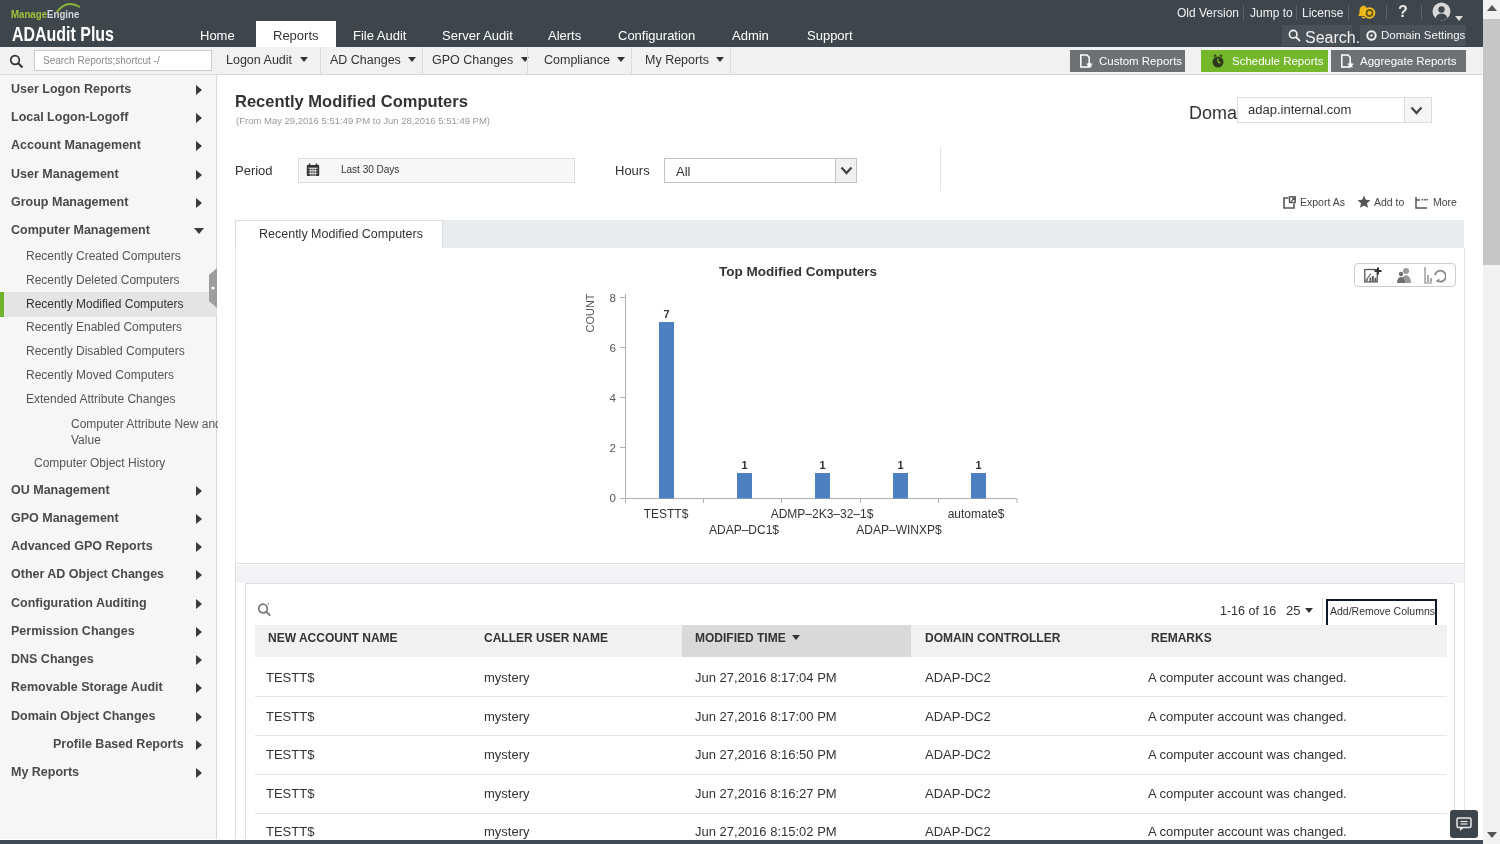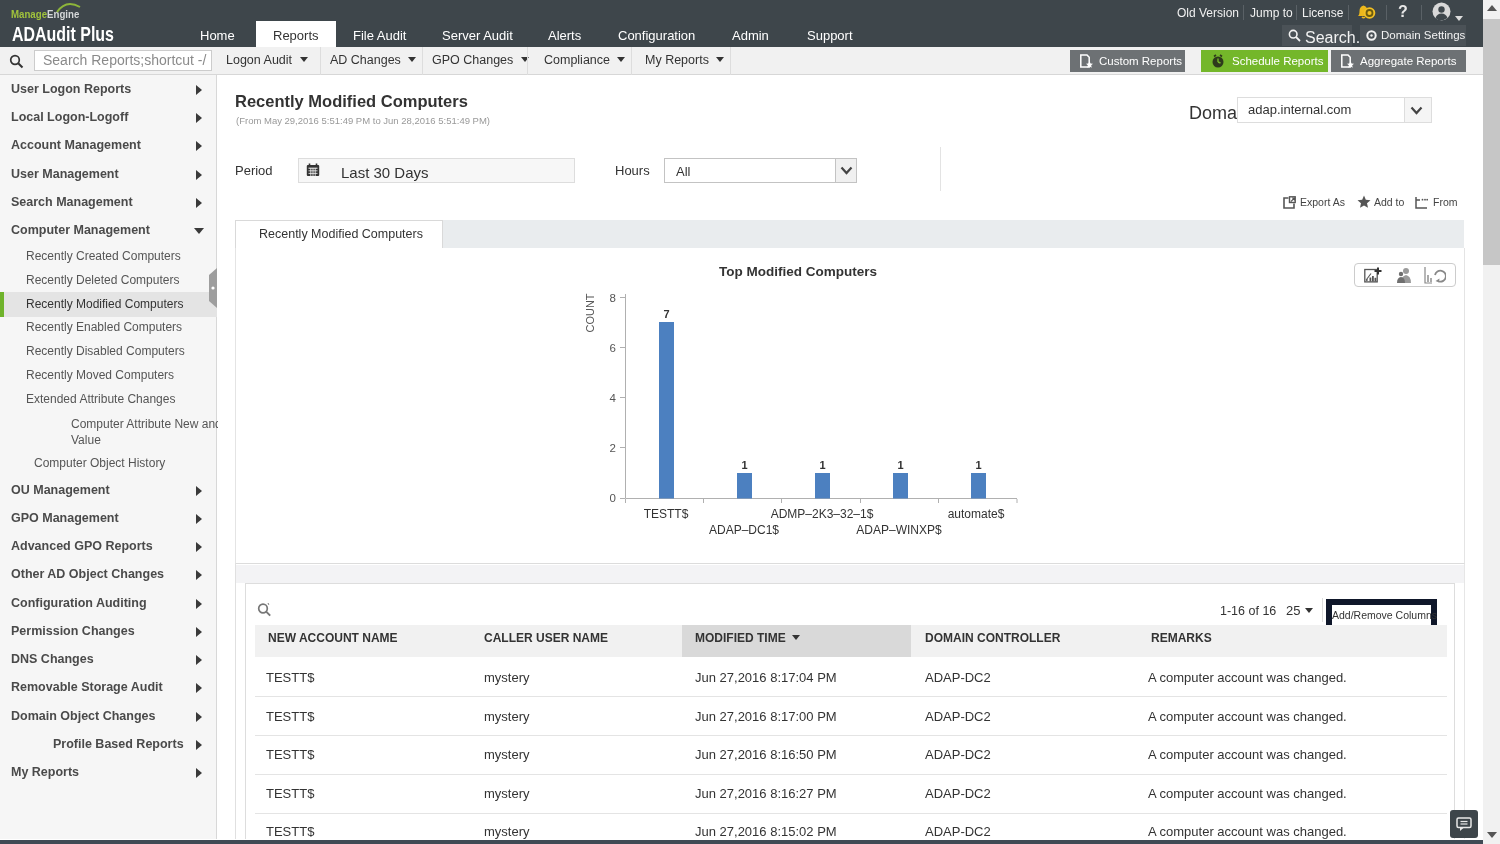"Search Reports;shortcut -/" div.abs { font-size: 14px -> 10px }
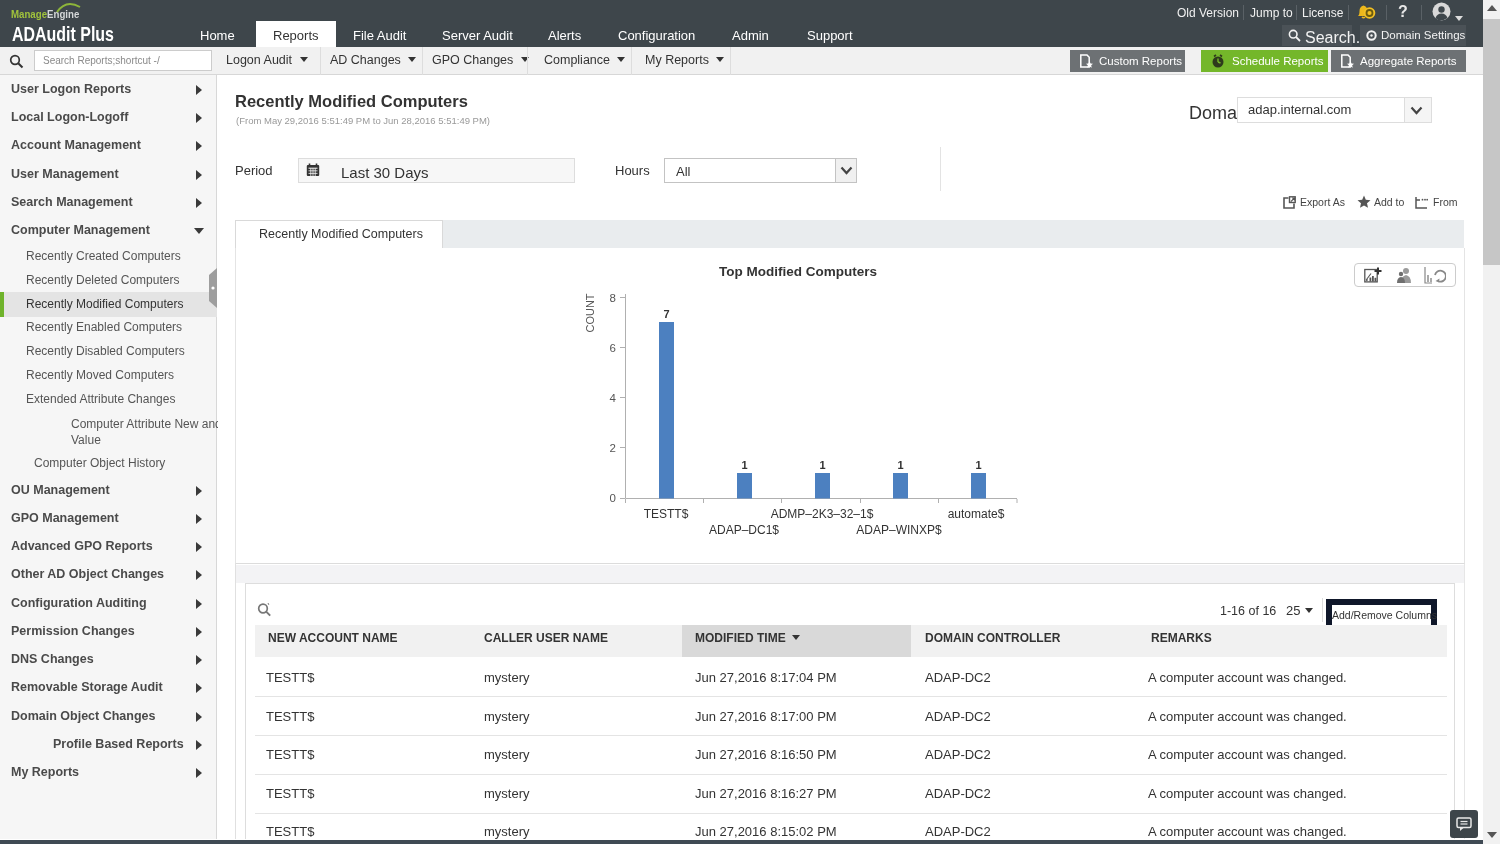"Last 30 Days" div.abs { font-size: 15px -> 10px }
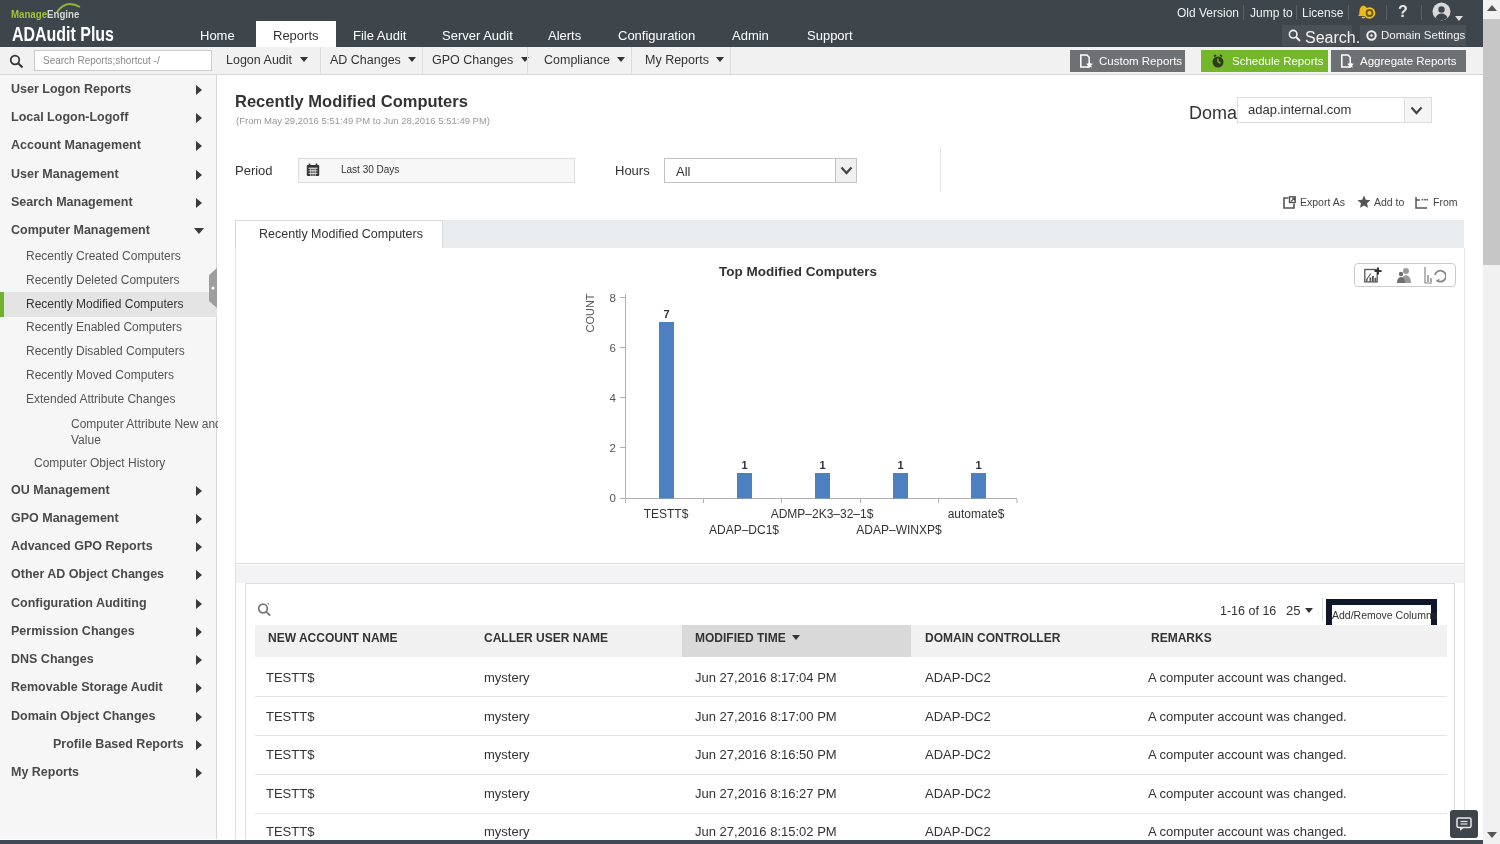"Search Management" div.abs { text: Search -> Group }
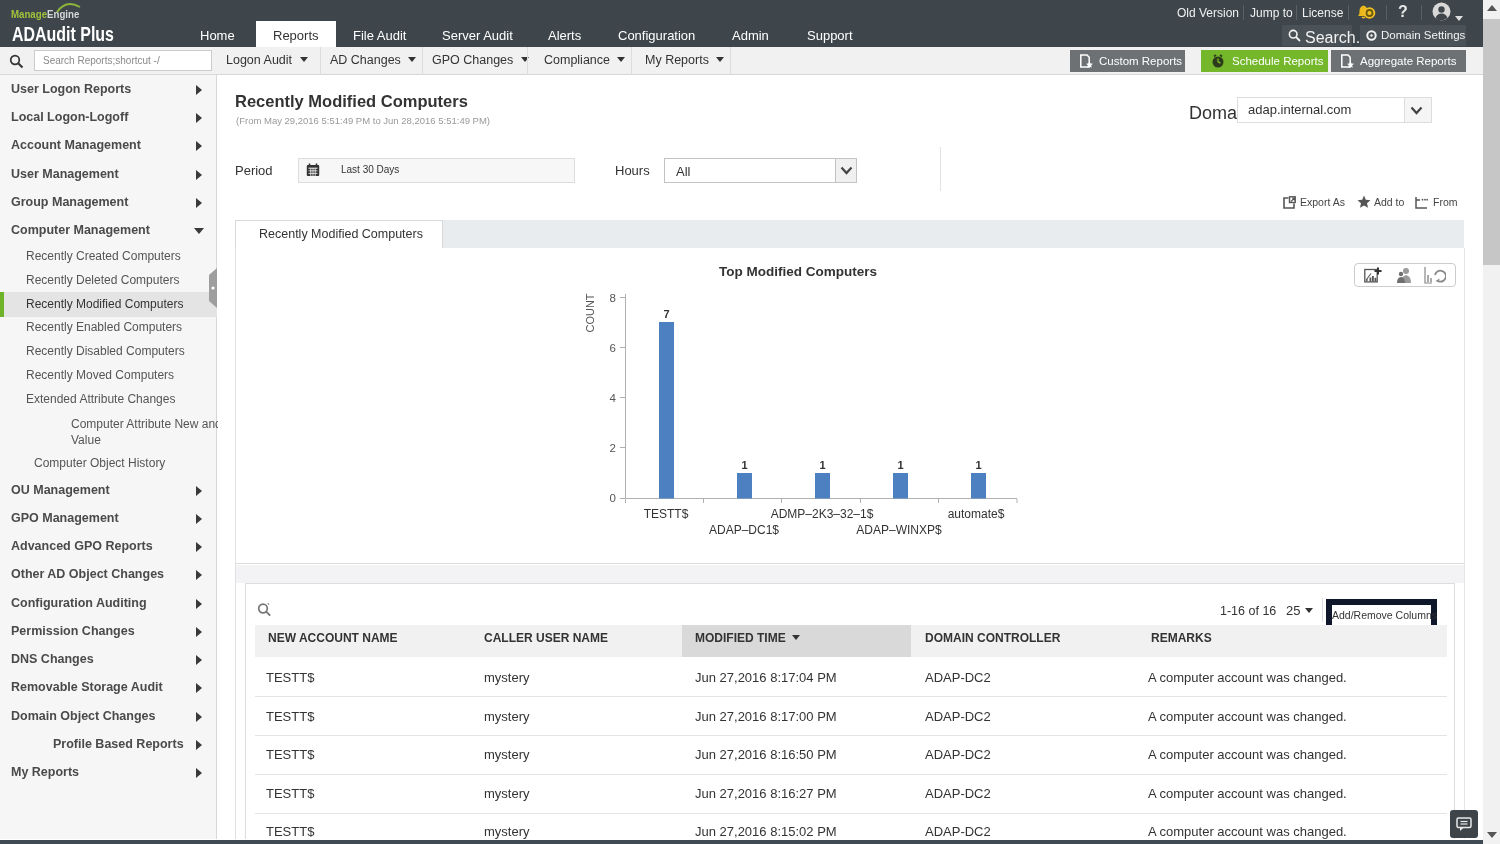"From" span.abs { text: From -> More }
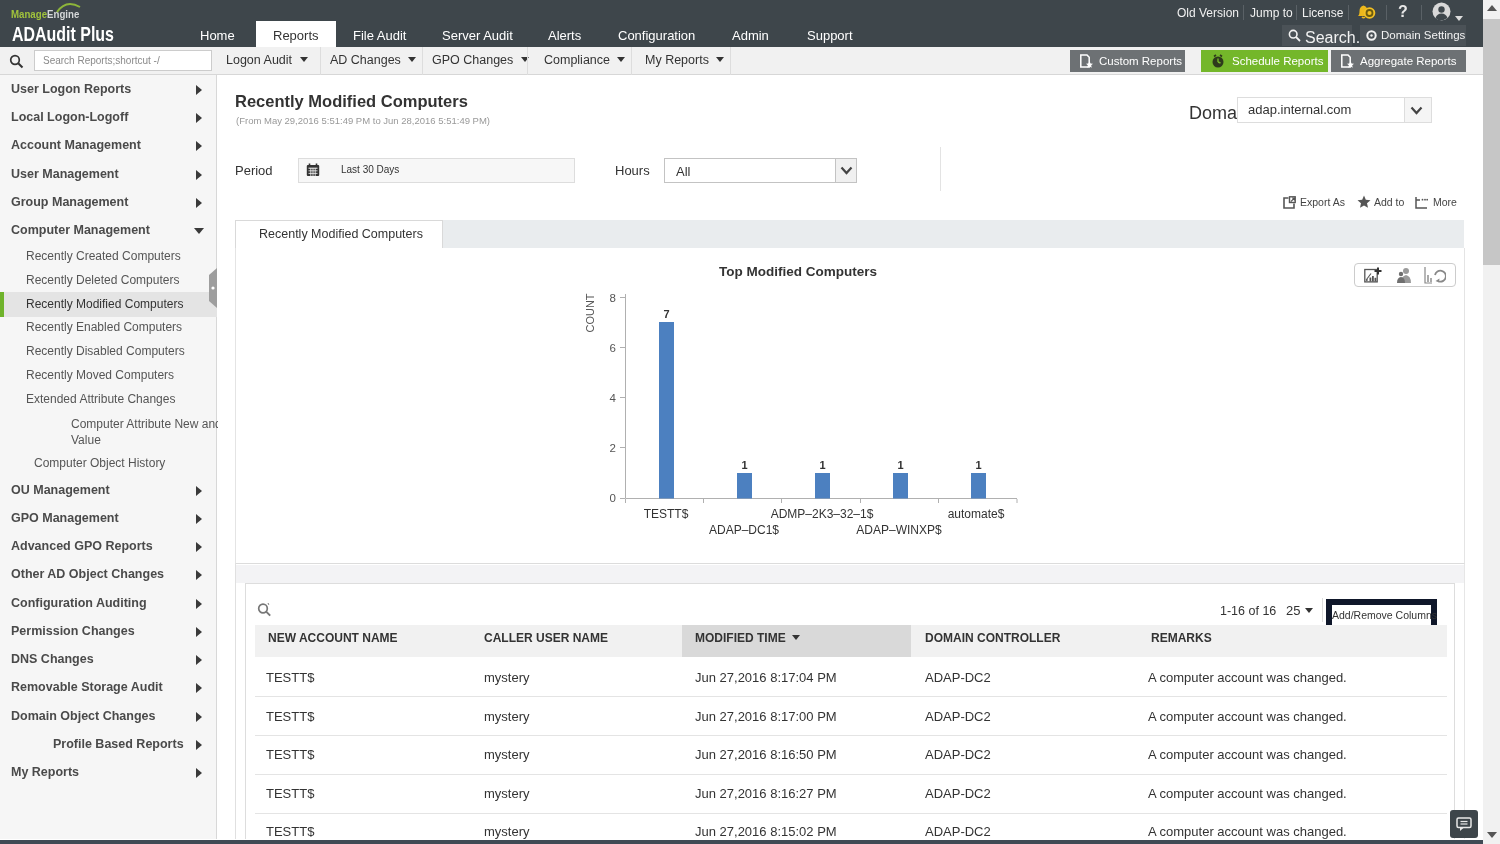"Add/Remove Columns" div.abs { border: 6px solid #0f172a -> 2px solid #0f172a }
